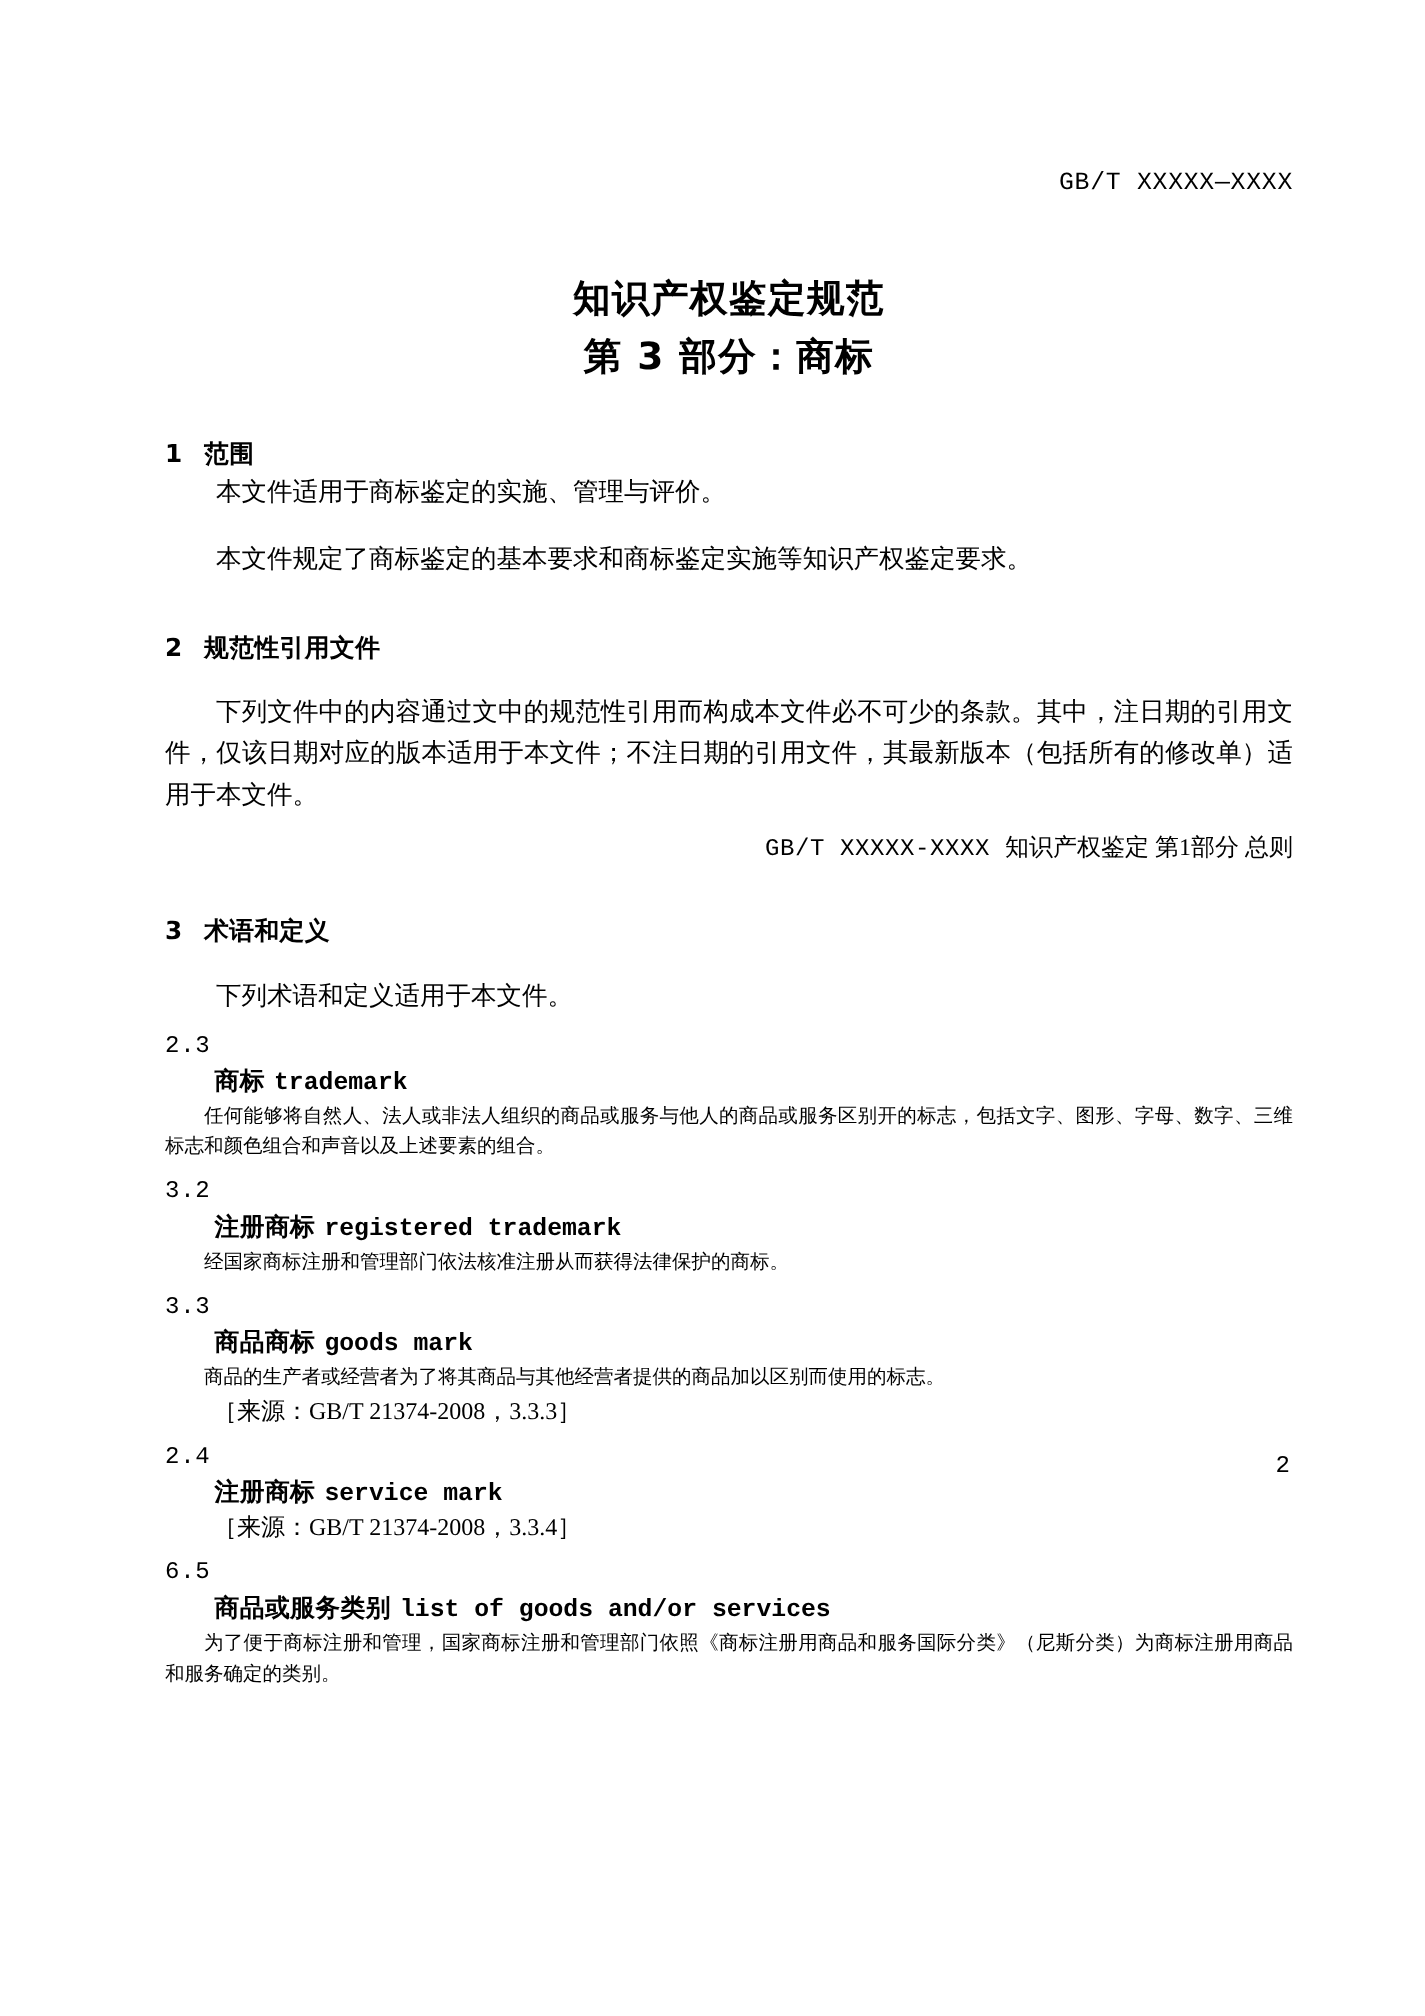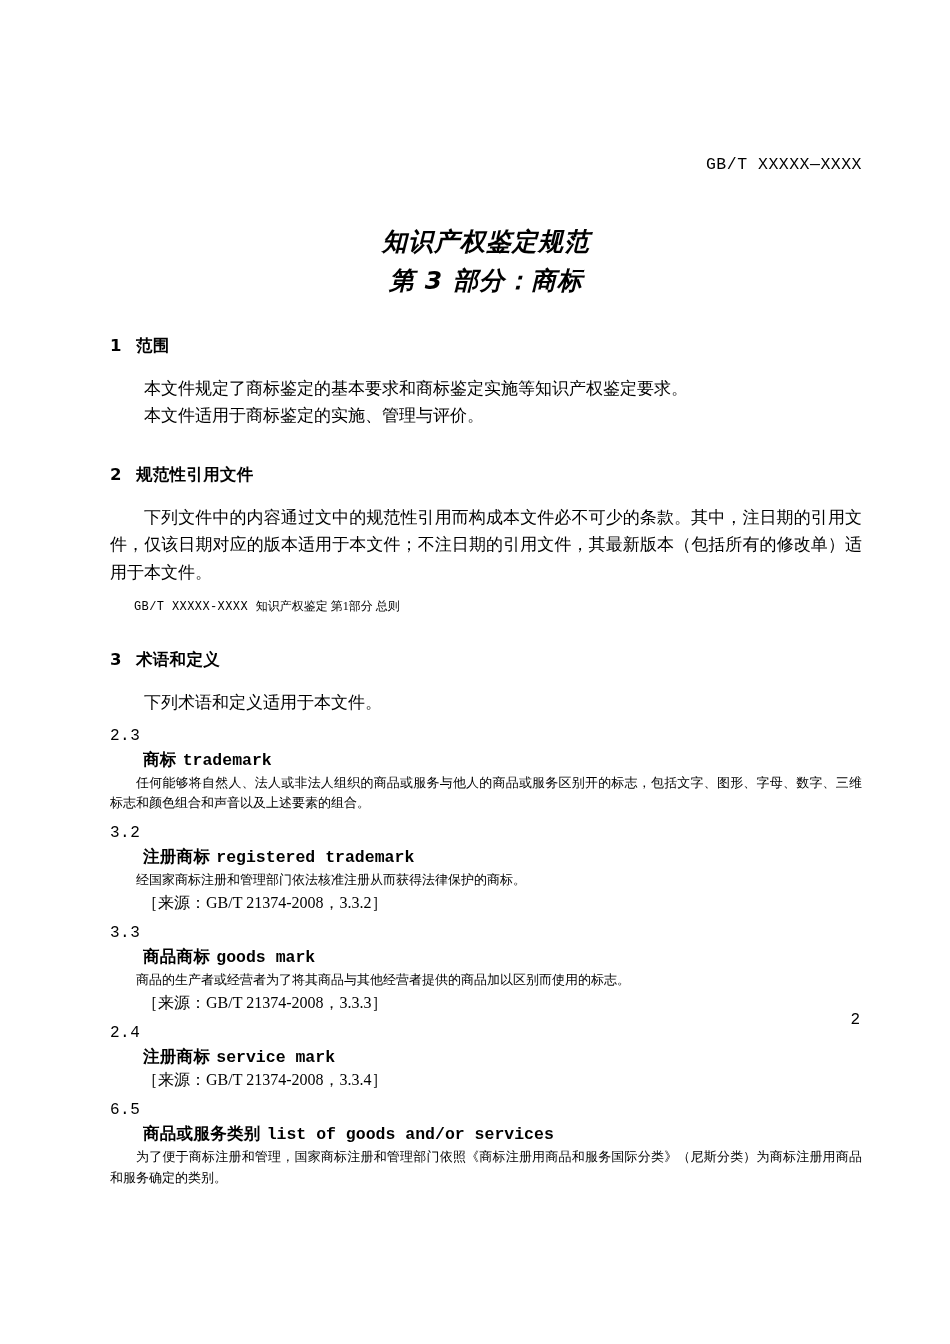"GB/T XXXXX—XXXX" .page { margin-top: 43px -> none }
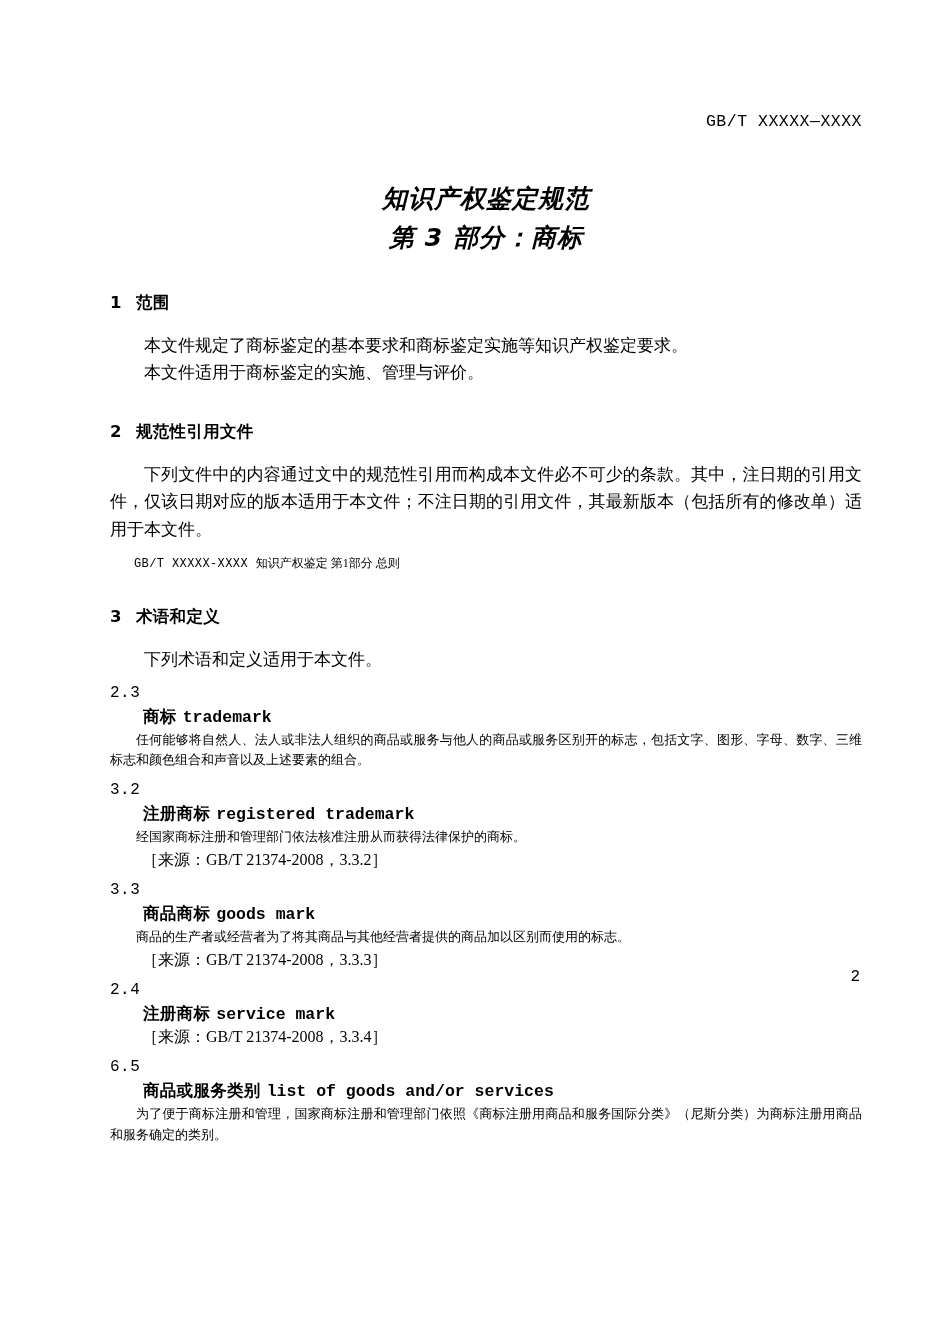"知识产权鉴定规范" .doc-title { font-style: italic -> none }
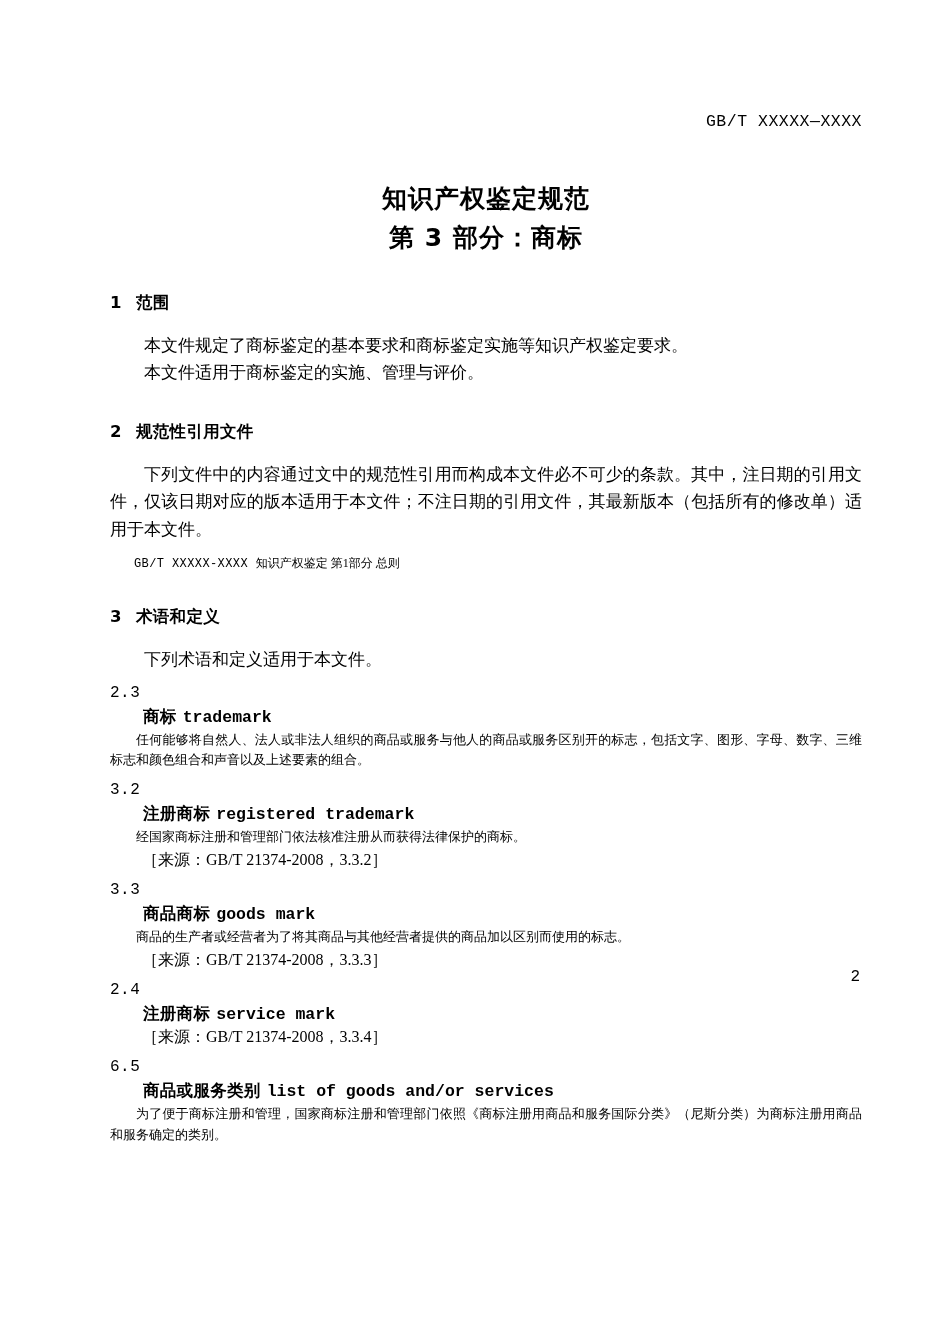"本文件规定了商标鉴定的基本要求和商标鉴定实施等知识产权鉴定要求。" p.body-line { order: before "本文件适用于商标鉴定的实施、管理与评价。" -> after "本文件适用于商标鉴定的实施、管理与评价。" }
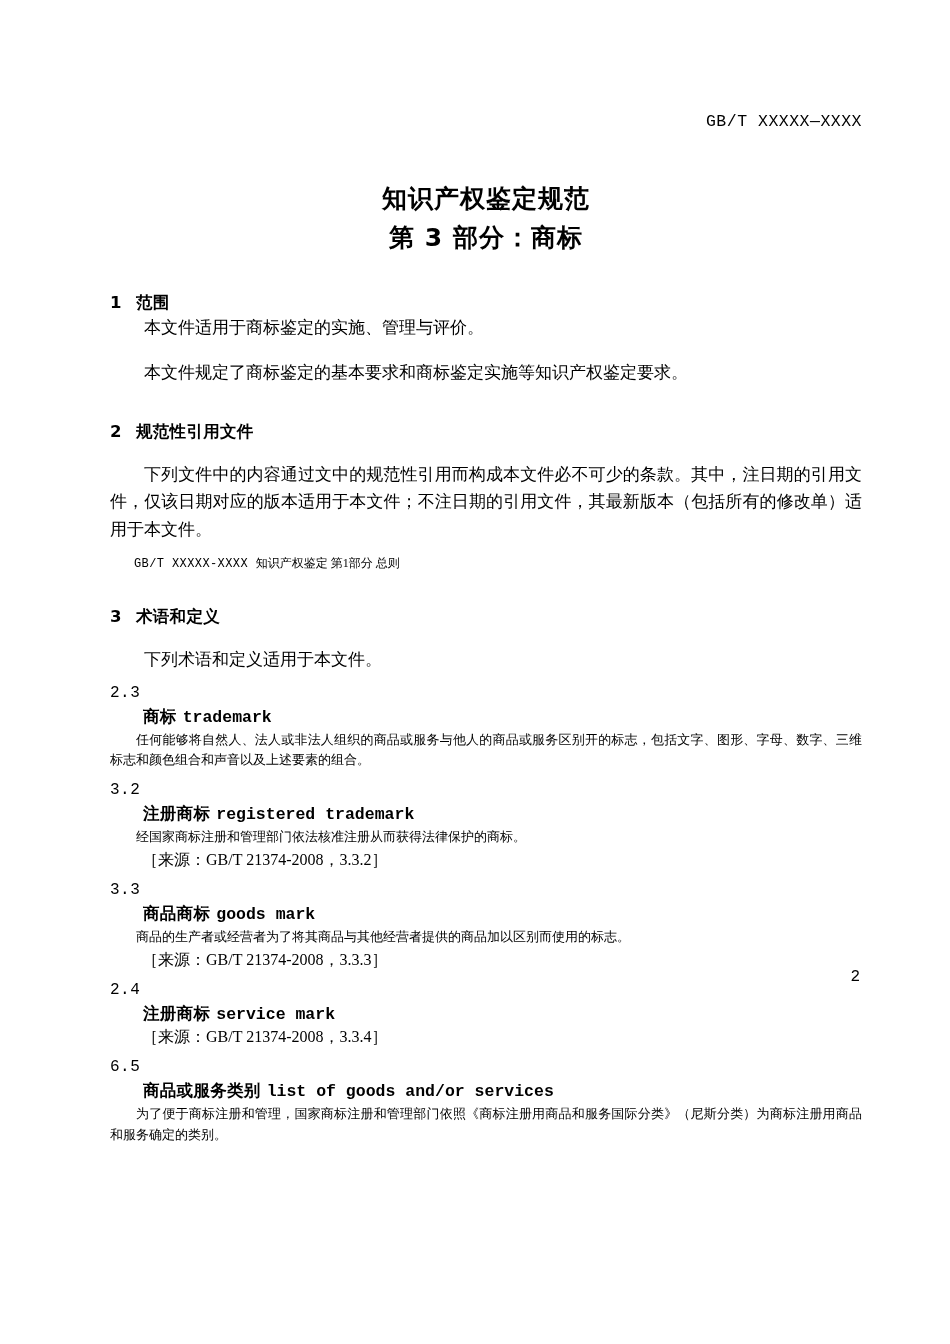"GB/T XXXXX-XXXX 知识产权鉴定 第1部分 总则" .ref-doc { font-size: 12px -> 16px; text-align: none -> right }
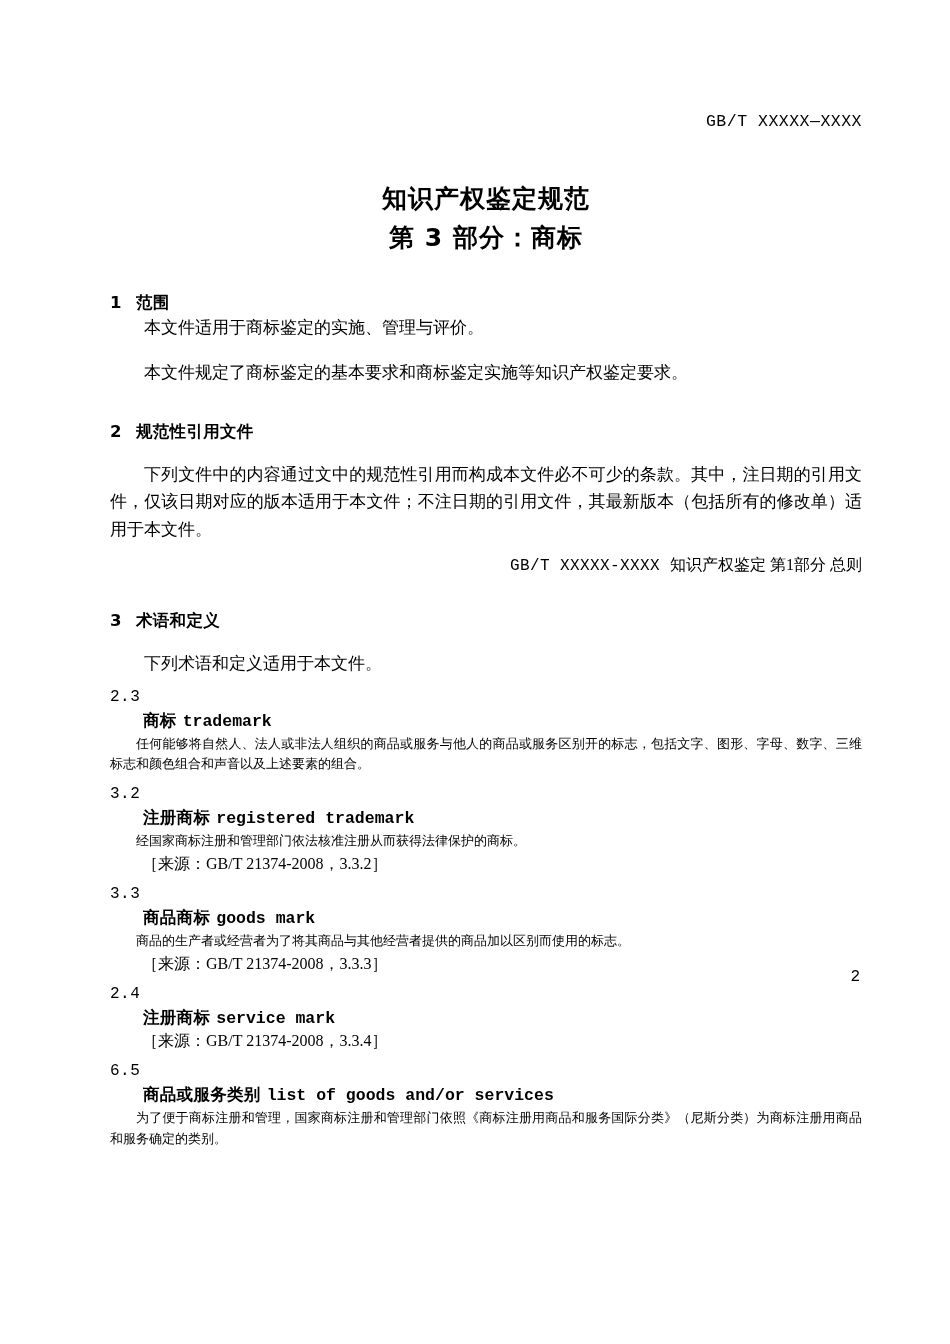"［来源：GB/T 21374-2008，3.3.2］" p.term-src { html: <p>［来源：GB/T 21374-2008，3.3.2］</p> -> none }
